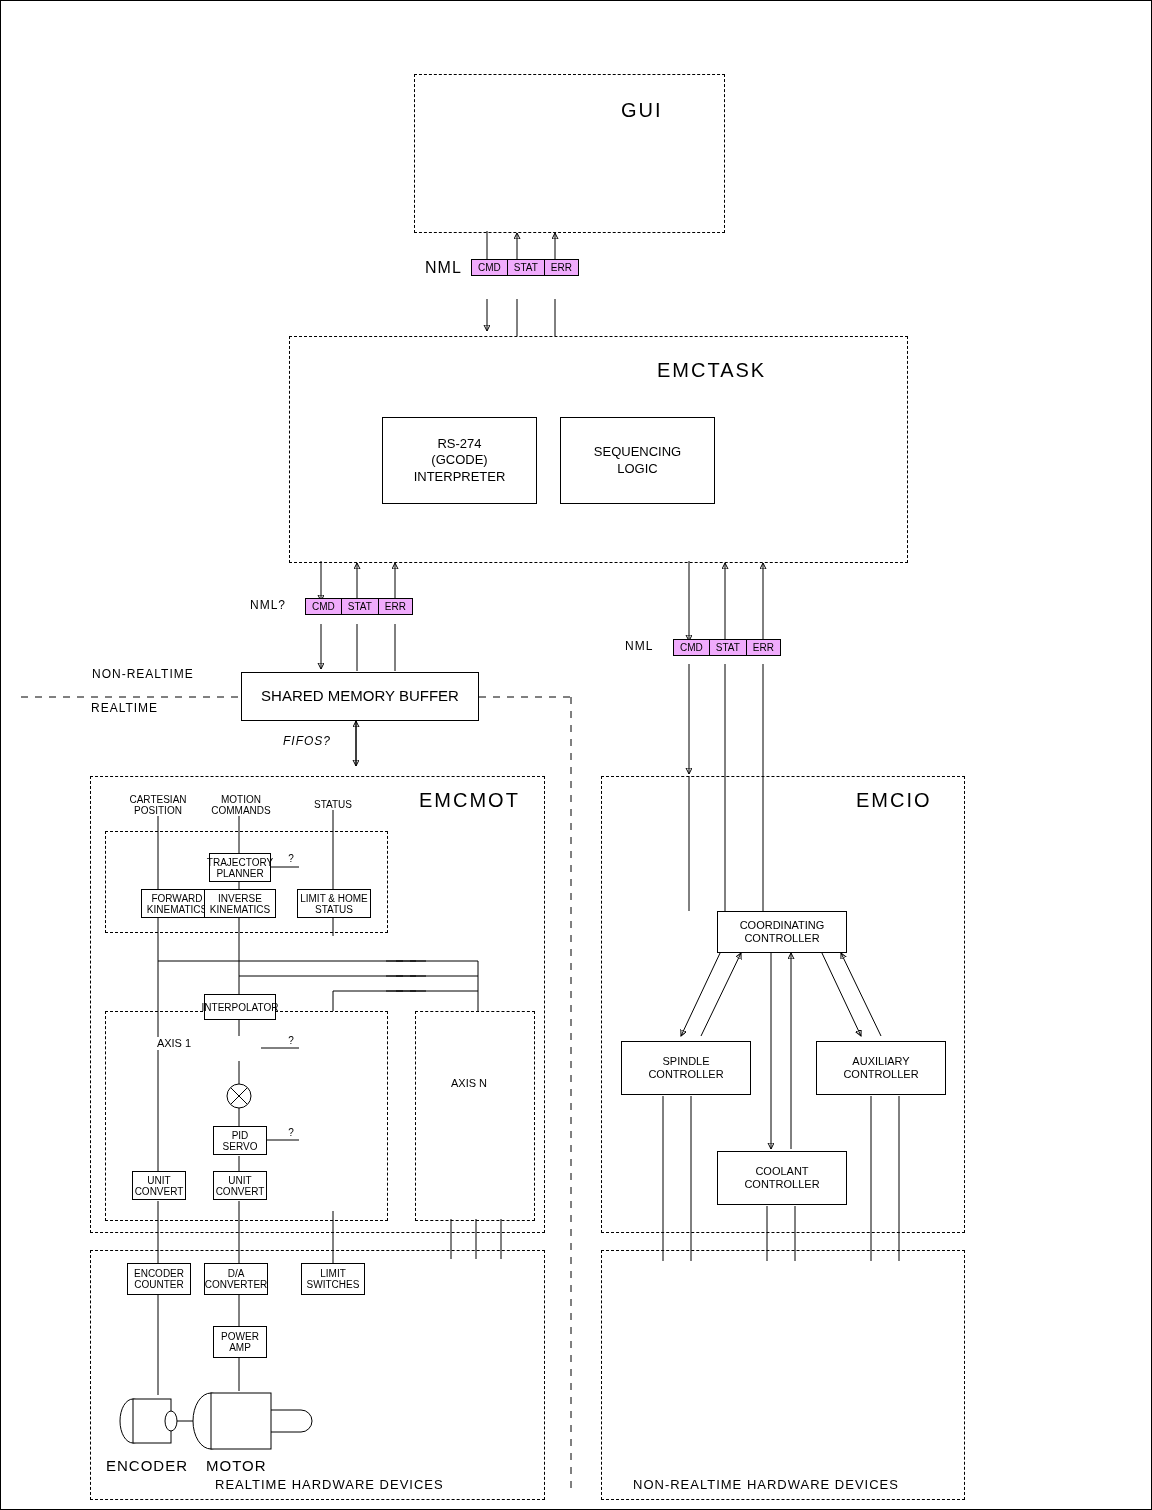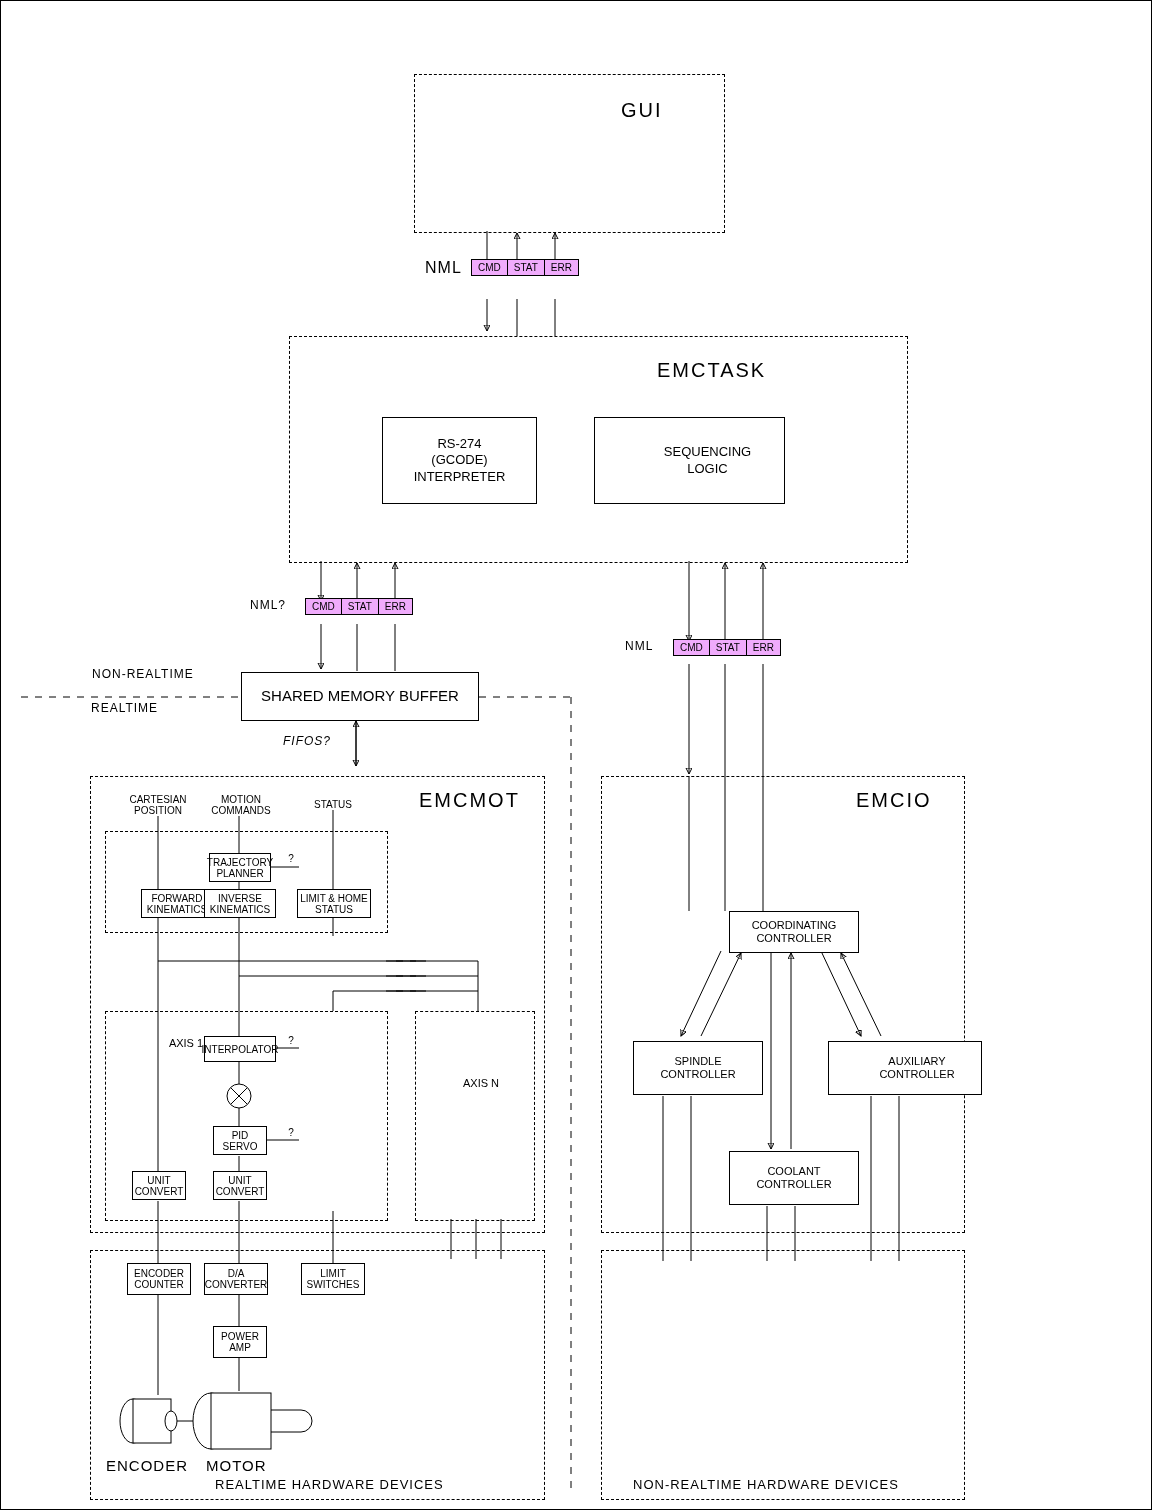"SEQUENCING" div.box { left: 593px -> 559px; padding-left: 36px -> none }
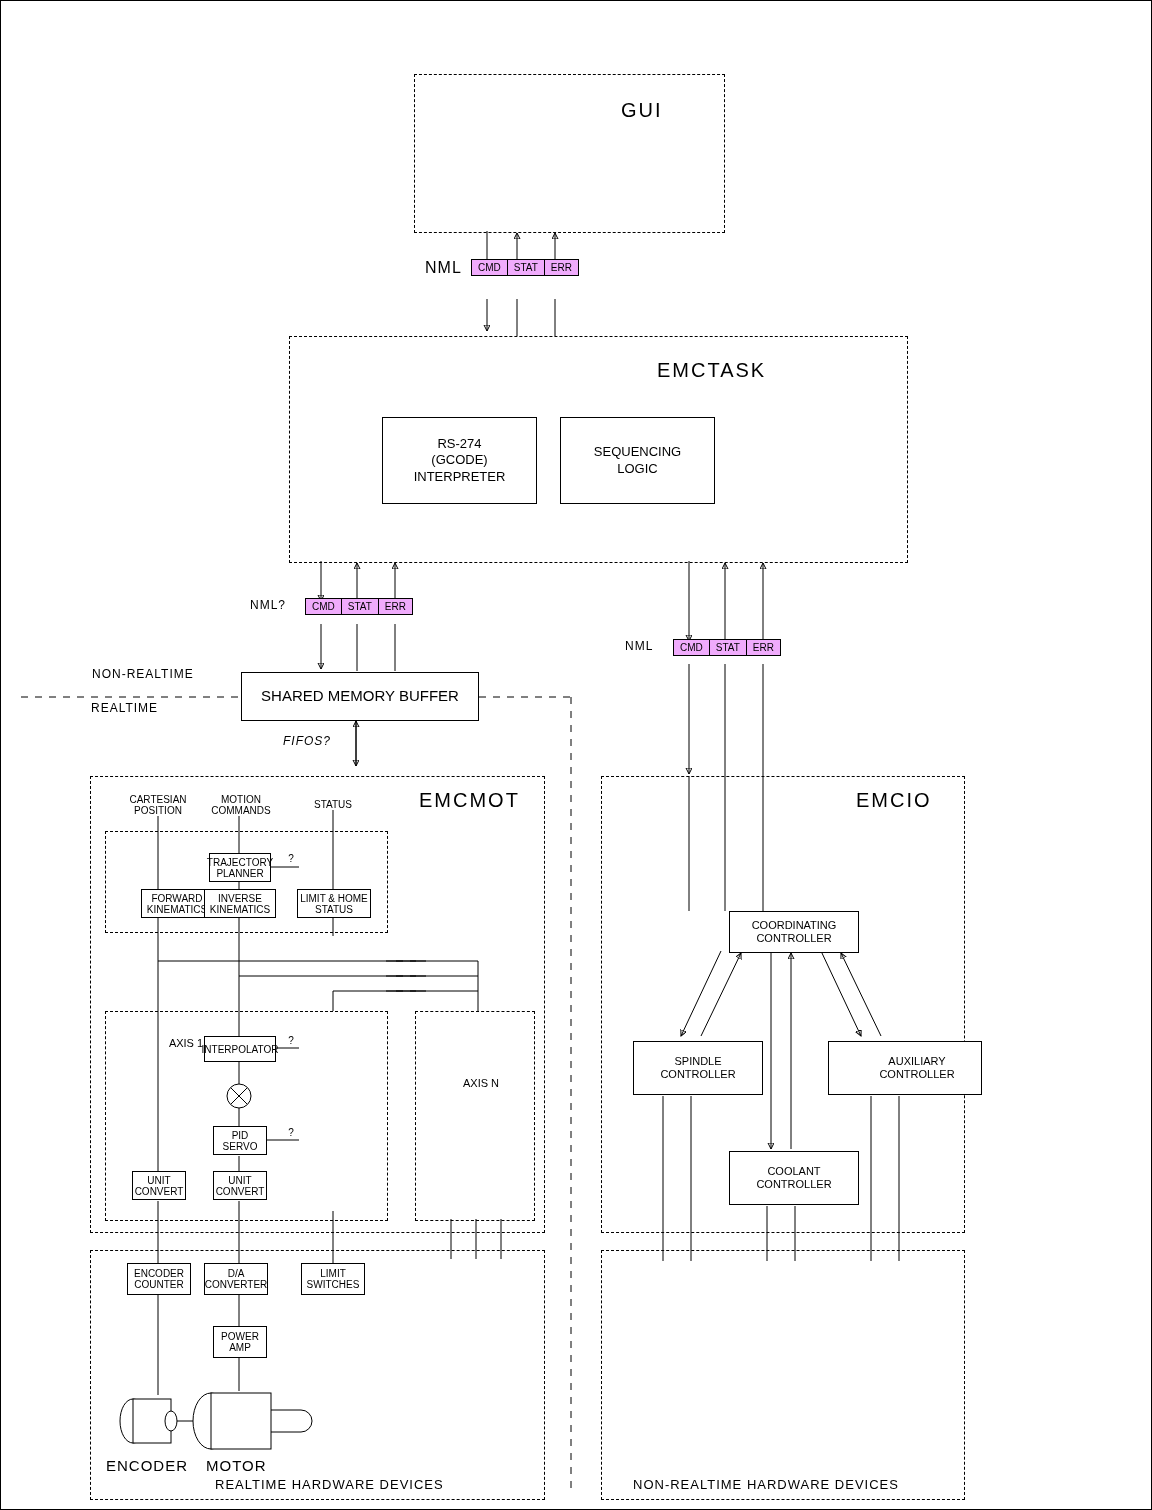"COORDINATING" .small { margin-left: 12px -> none }
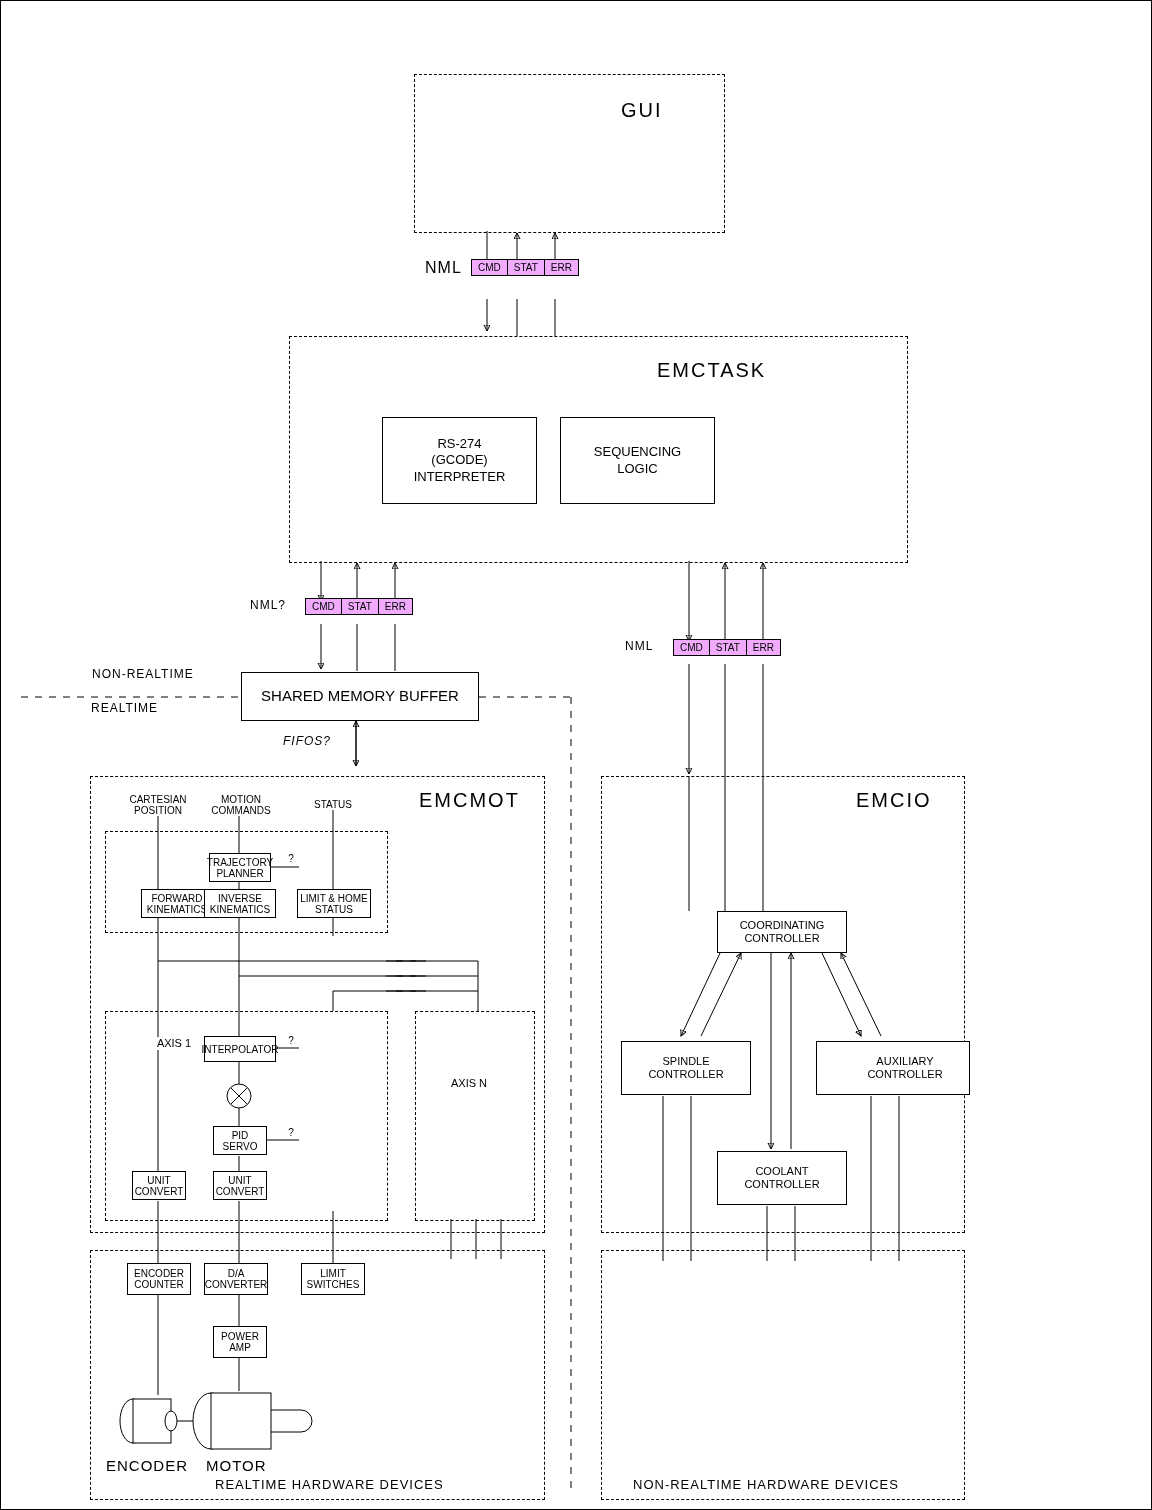"INTERPOLATOR" div.box { top: 1035px -> 993px }
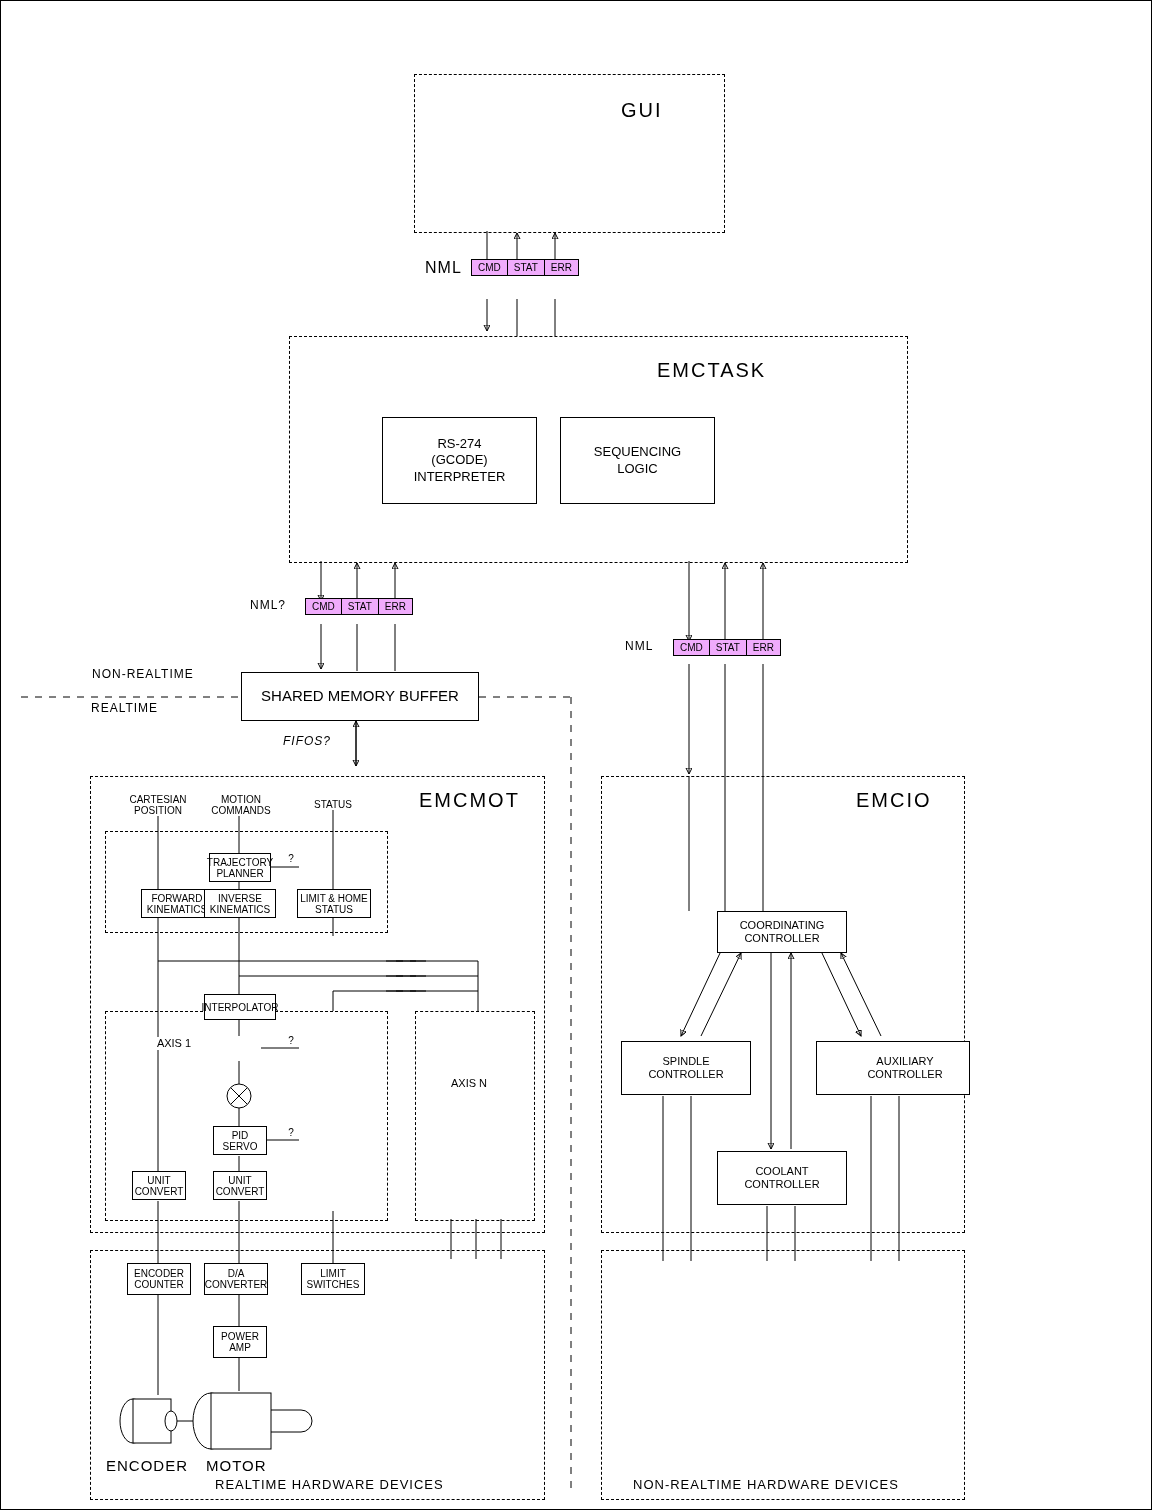"AUXILIARY" div.box { padding-left: 24px -> none }
